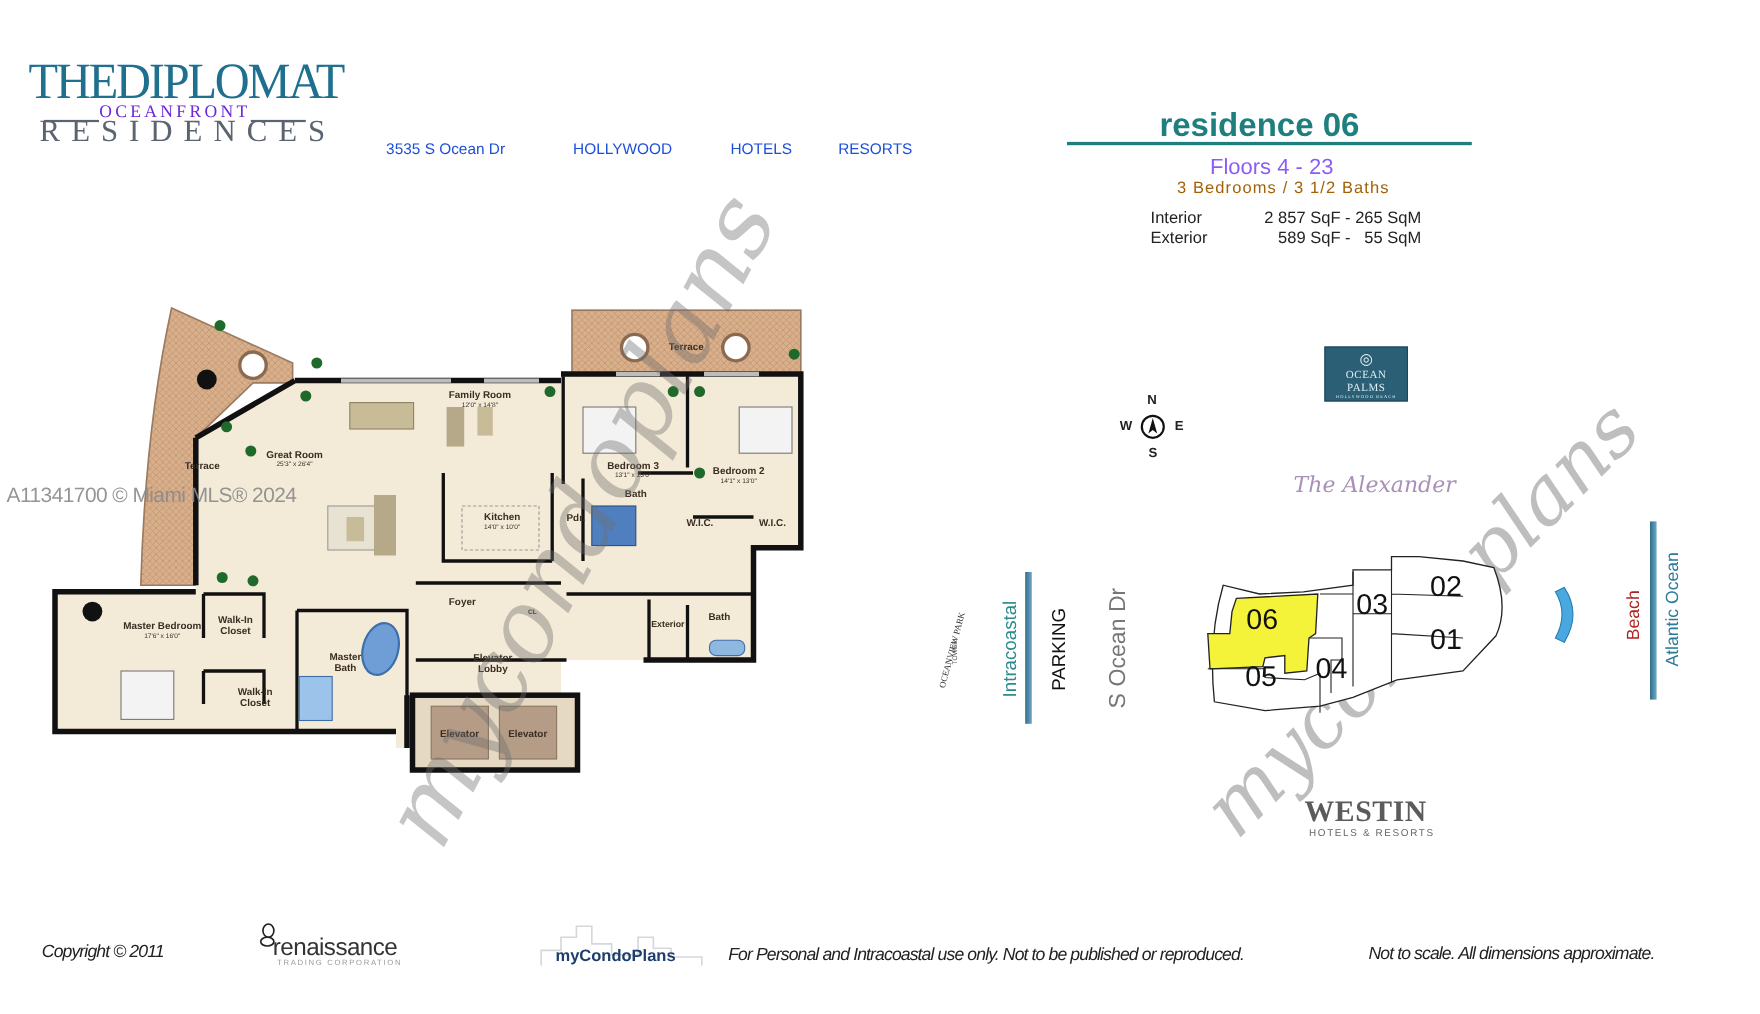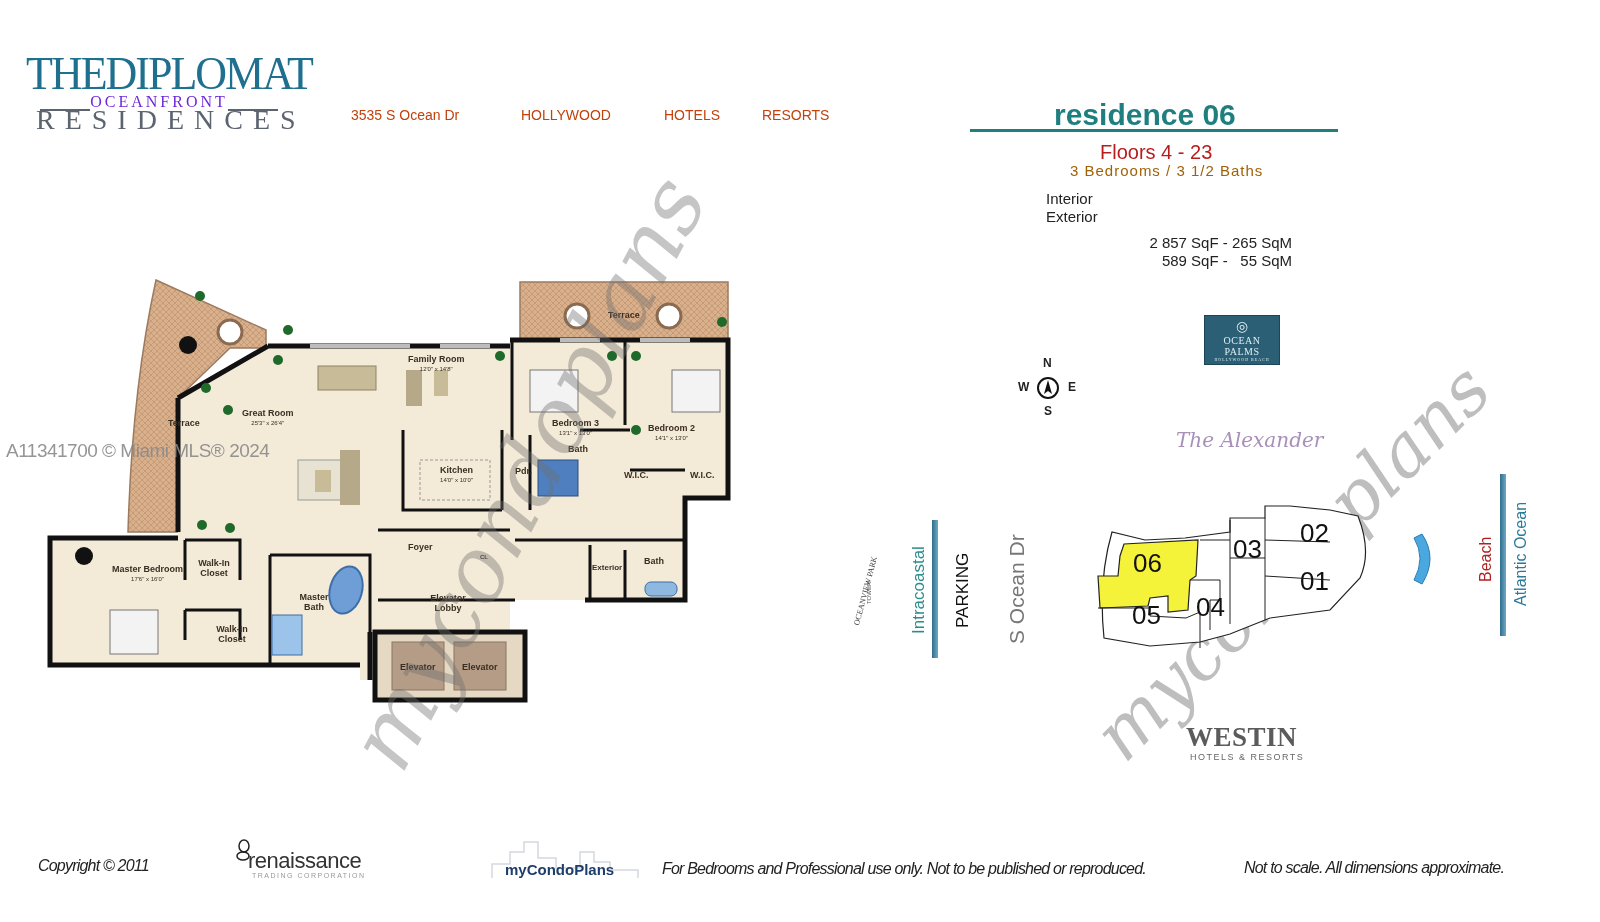"3535 S Ocean Dr" .addr { color: #c2410c -> #1d4ed8; top: 107px -> 127px }
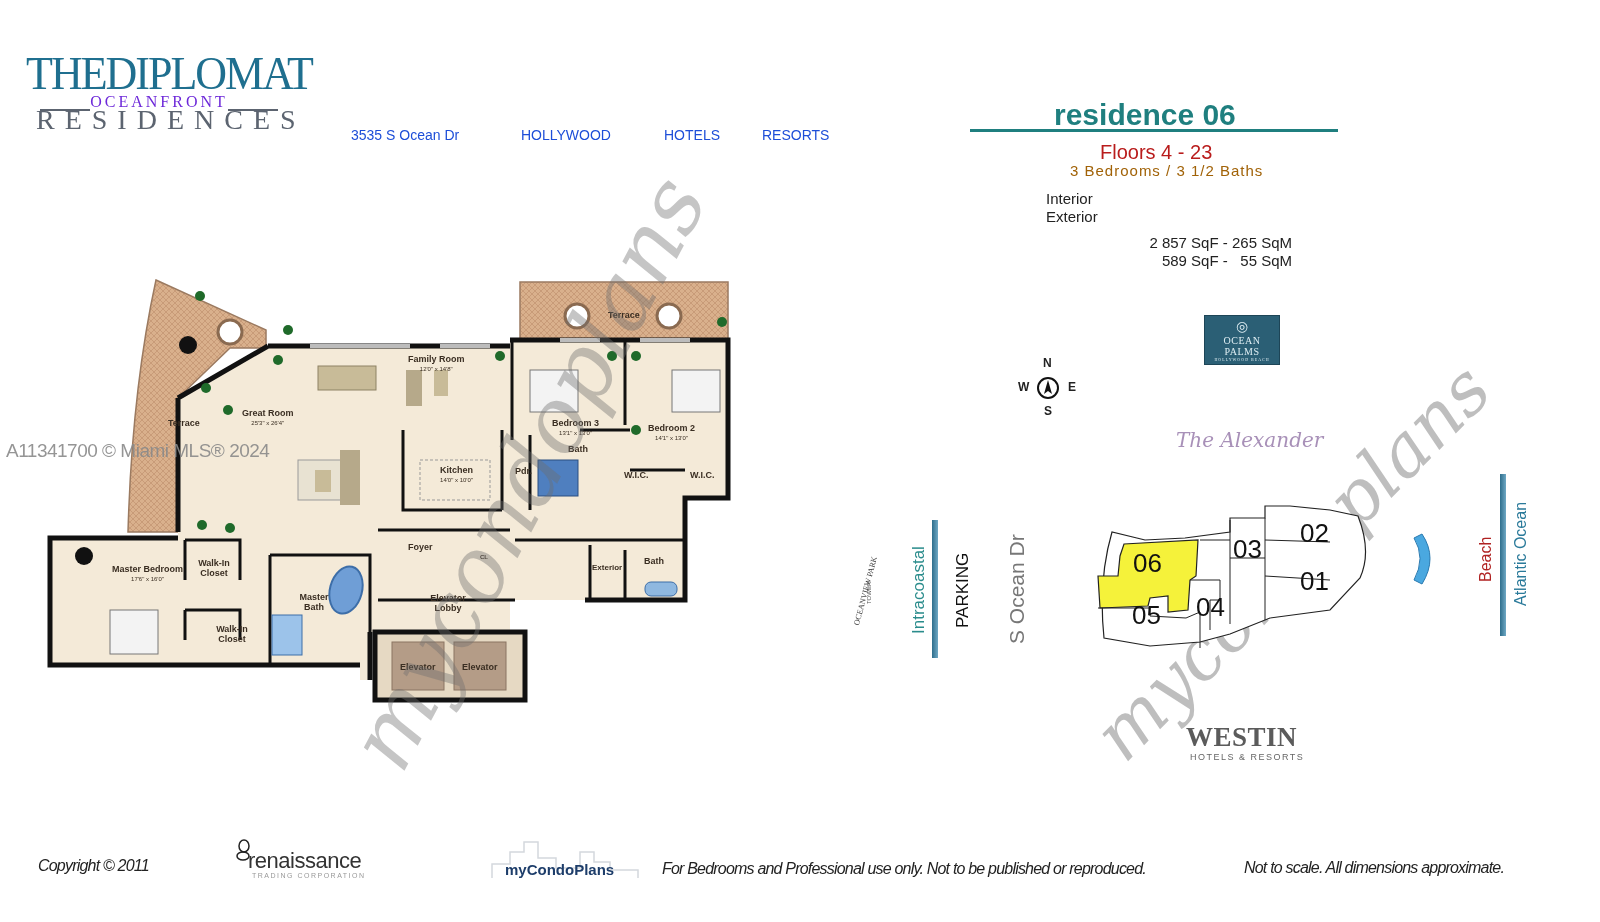"Floors 4 - 23" .floors { color: #b91c1c -> #8b5cf6 }
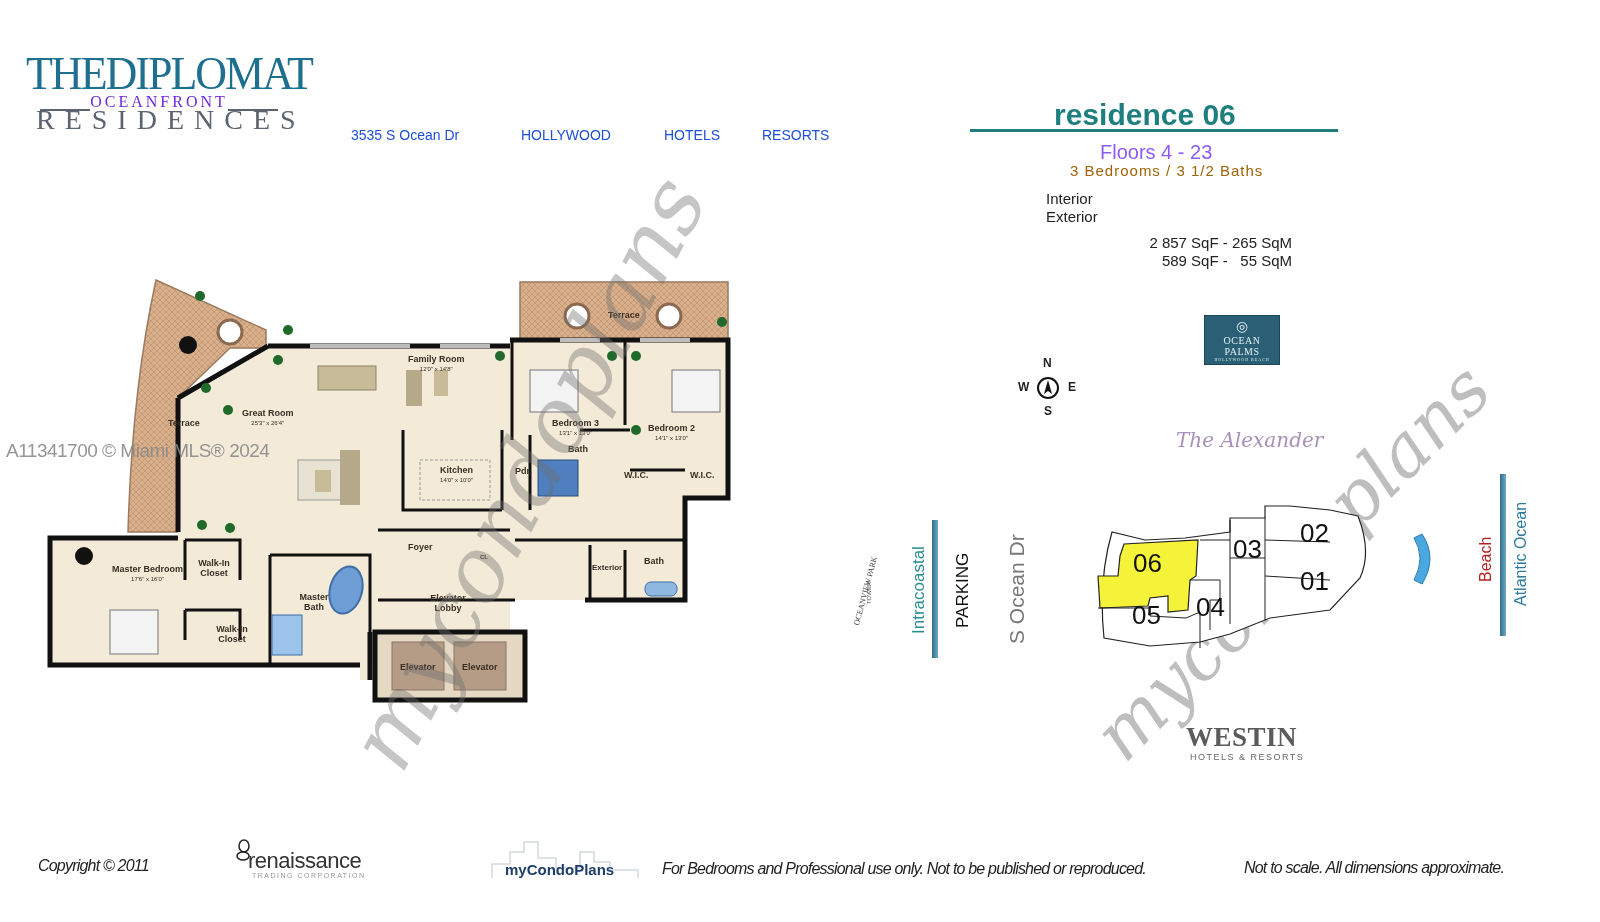"2 857 SqF - 265" .area-val { margin-top: 44px -> none }
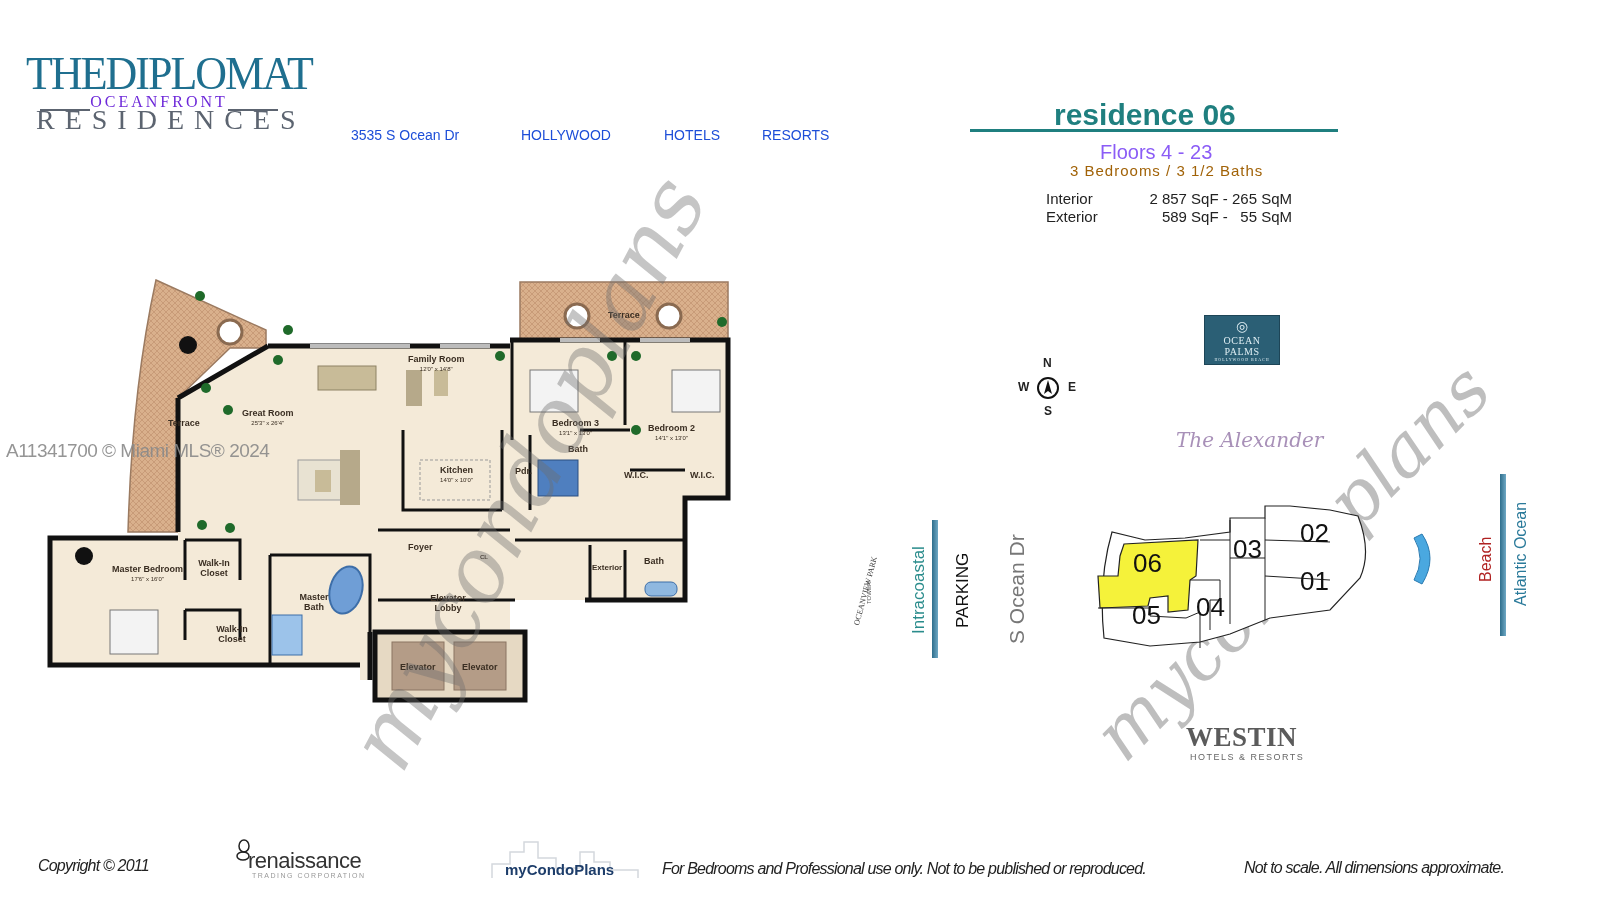"For Bedrooms and Professional use" div.abs { text: Bedrooms and Professional -> Personal and Intracoastal }
